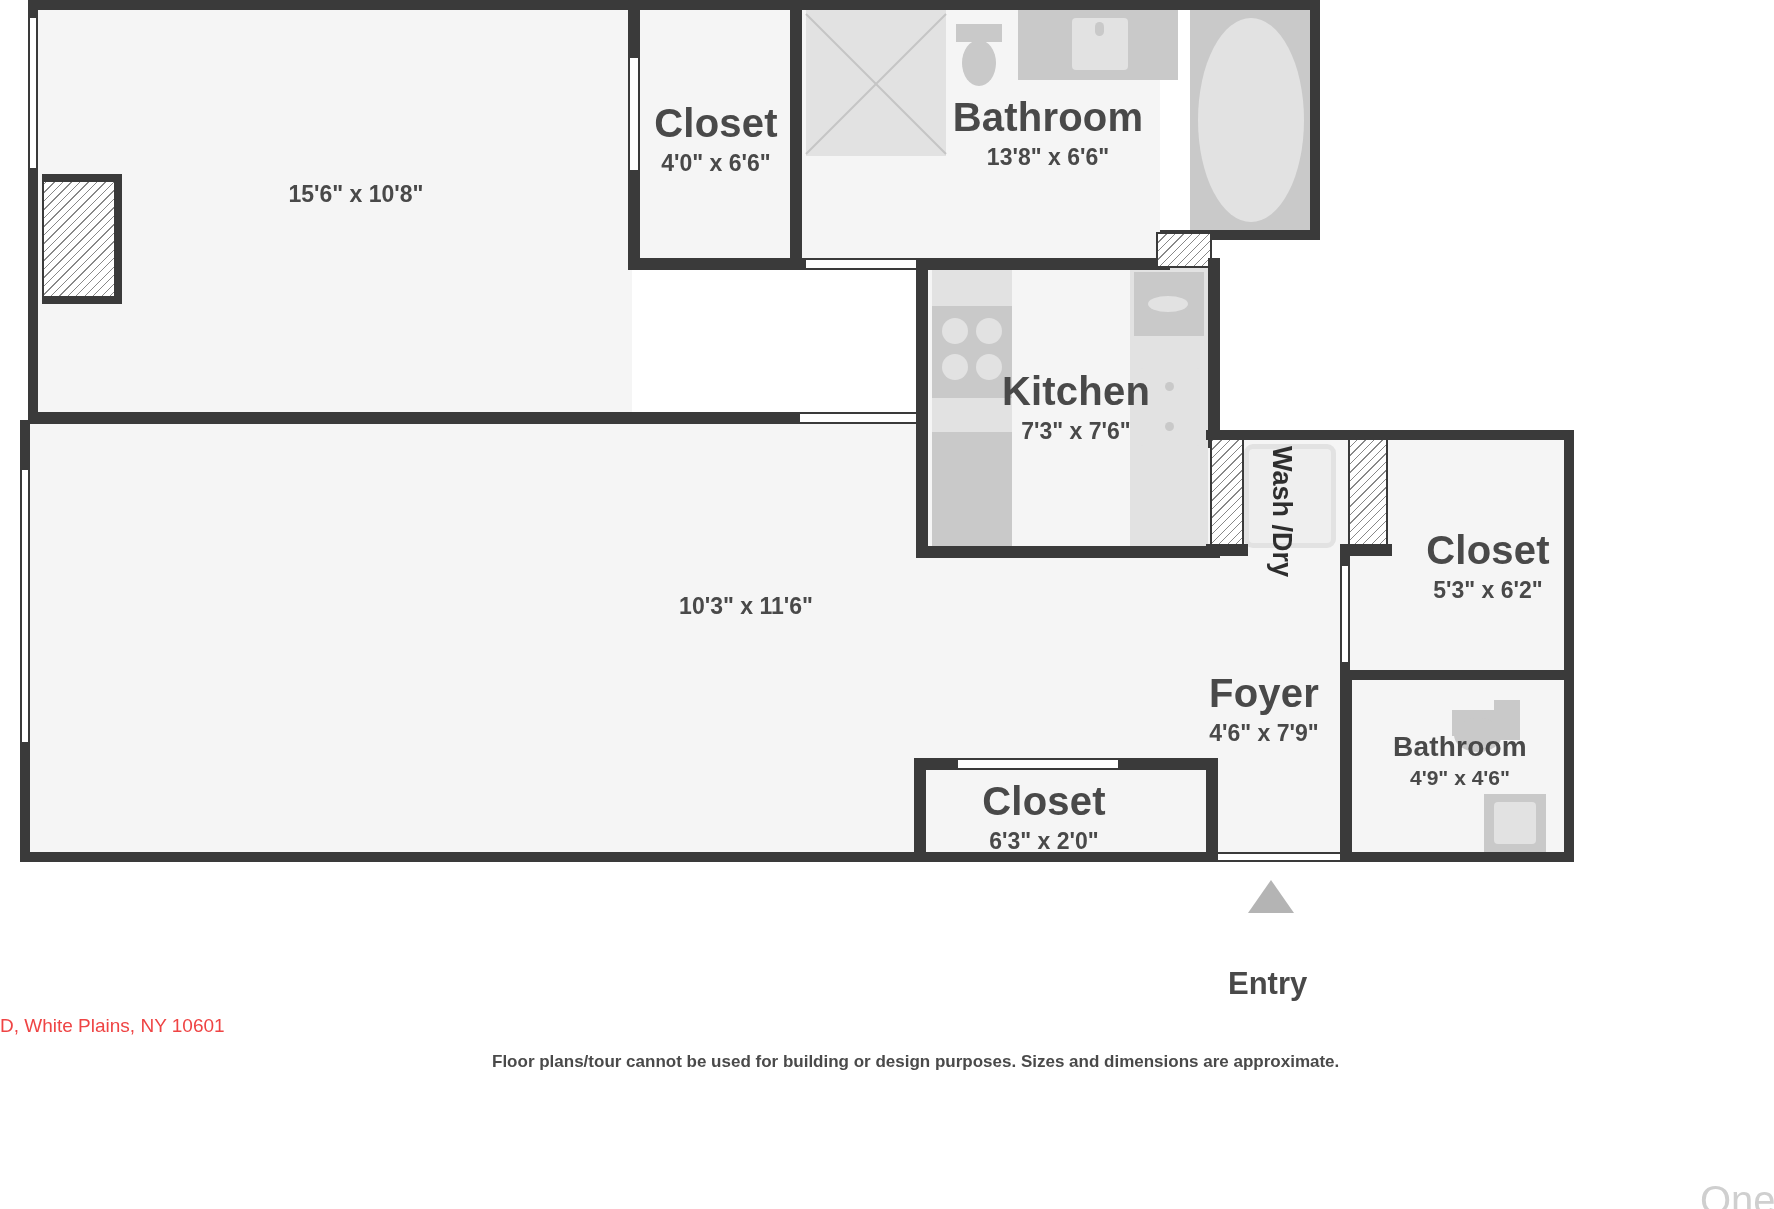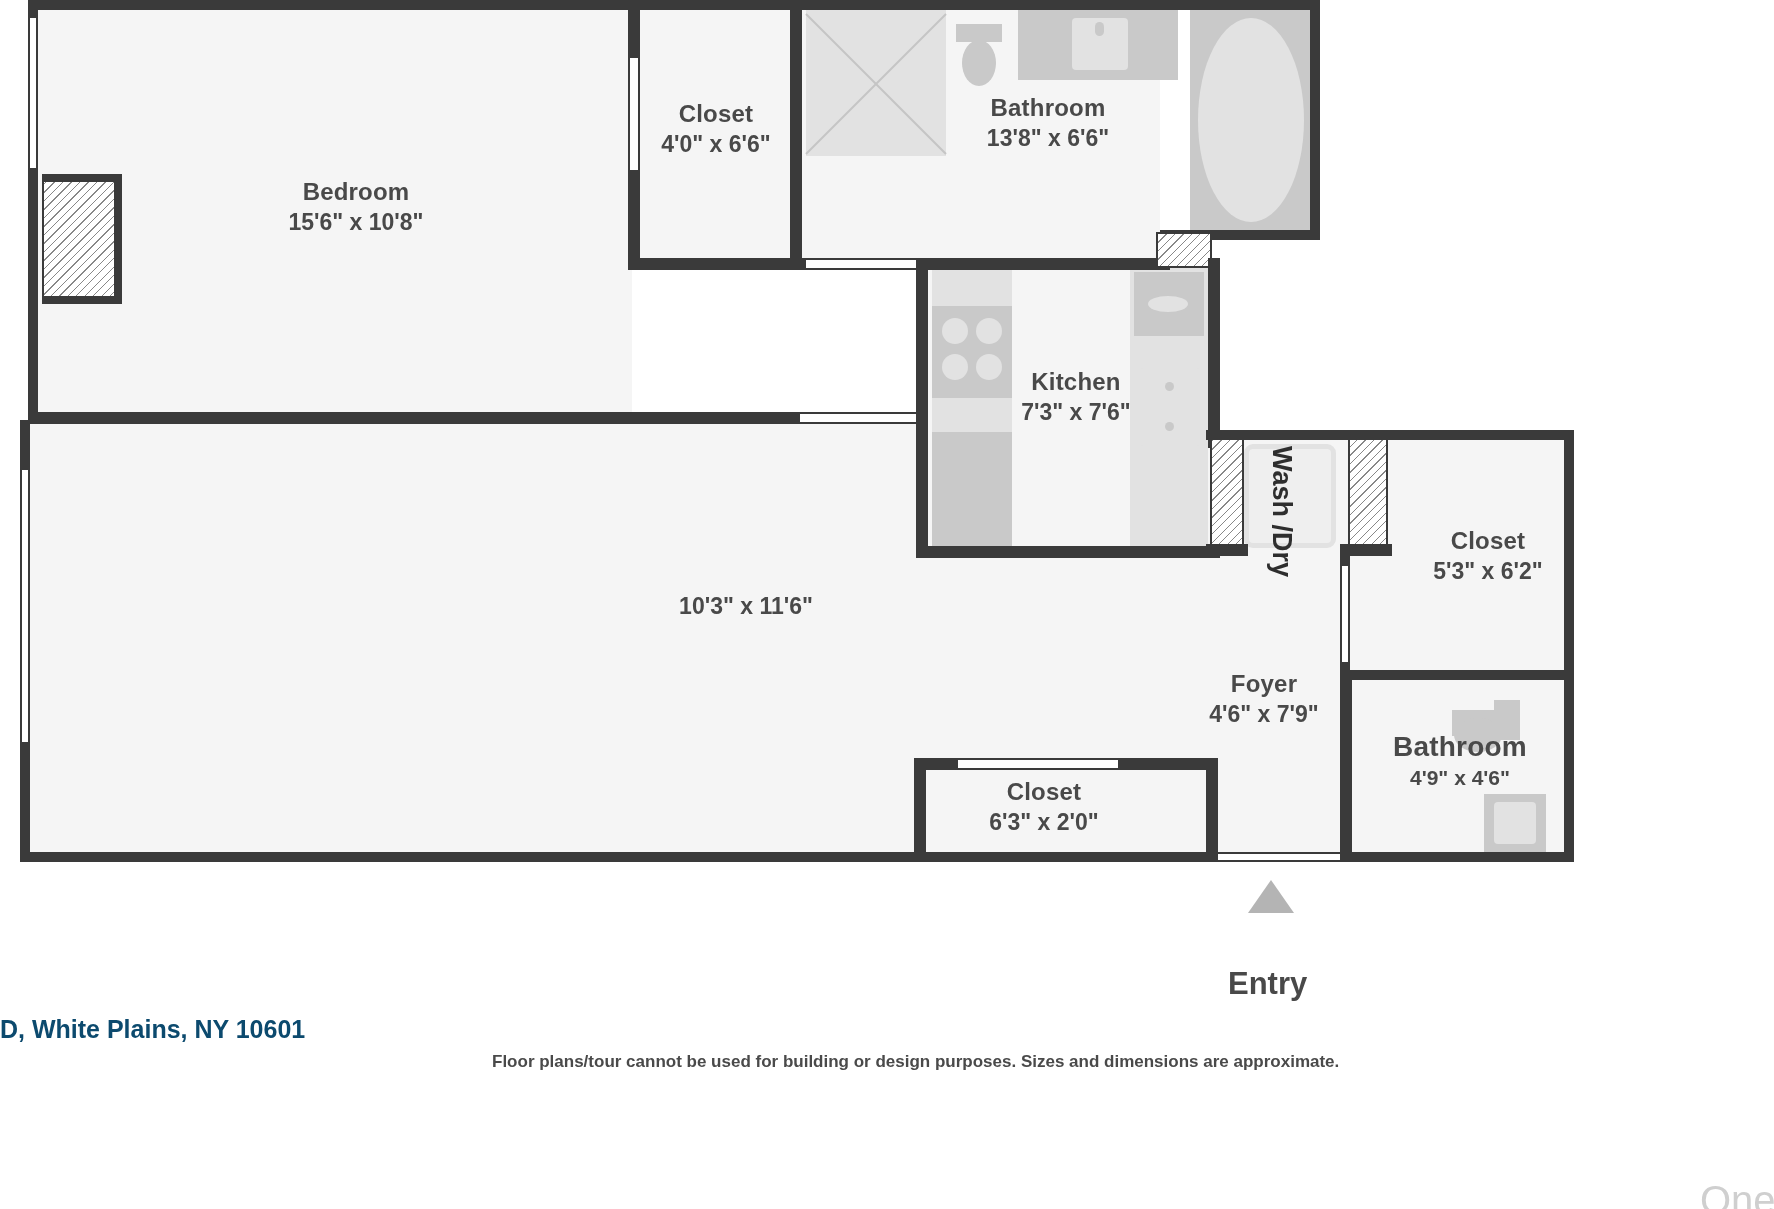"Closet" .label .nm { font-size: 24px -> 40px }
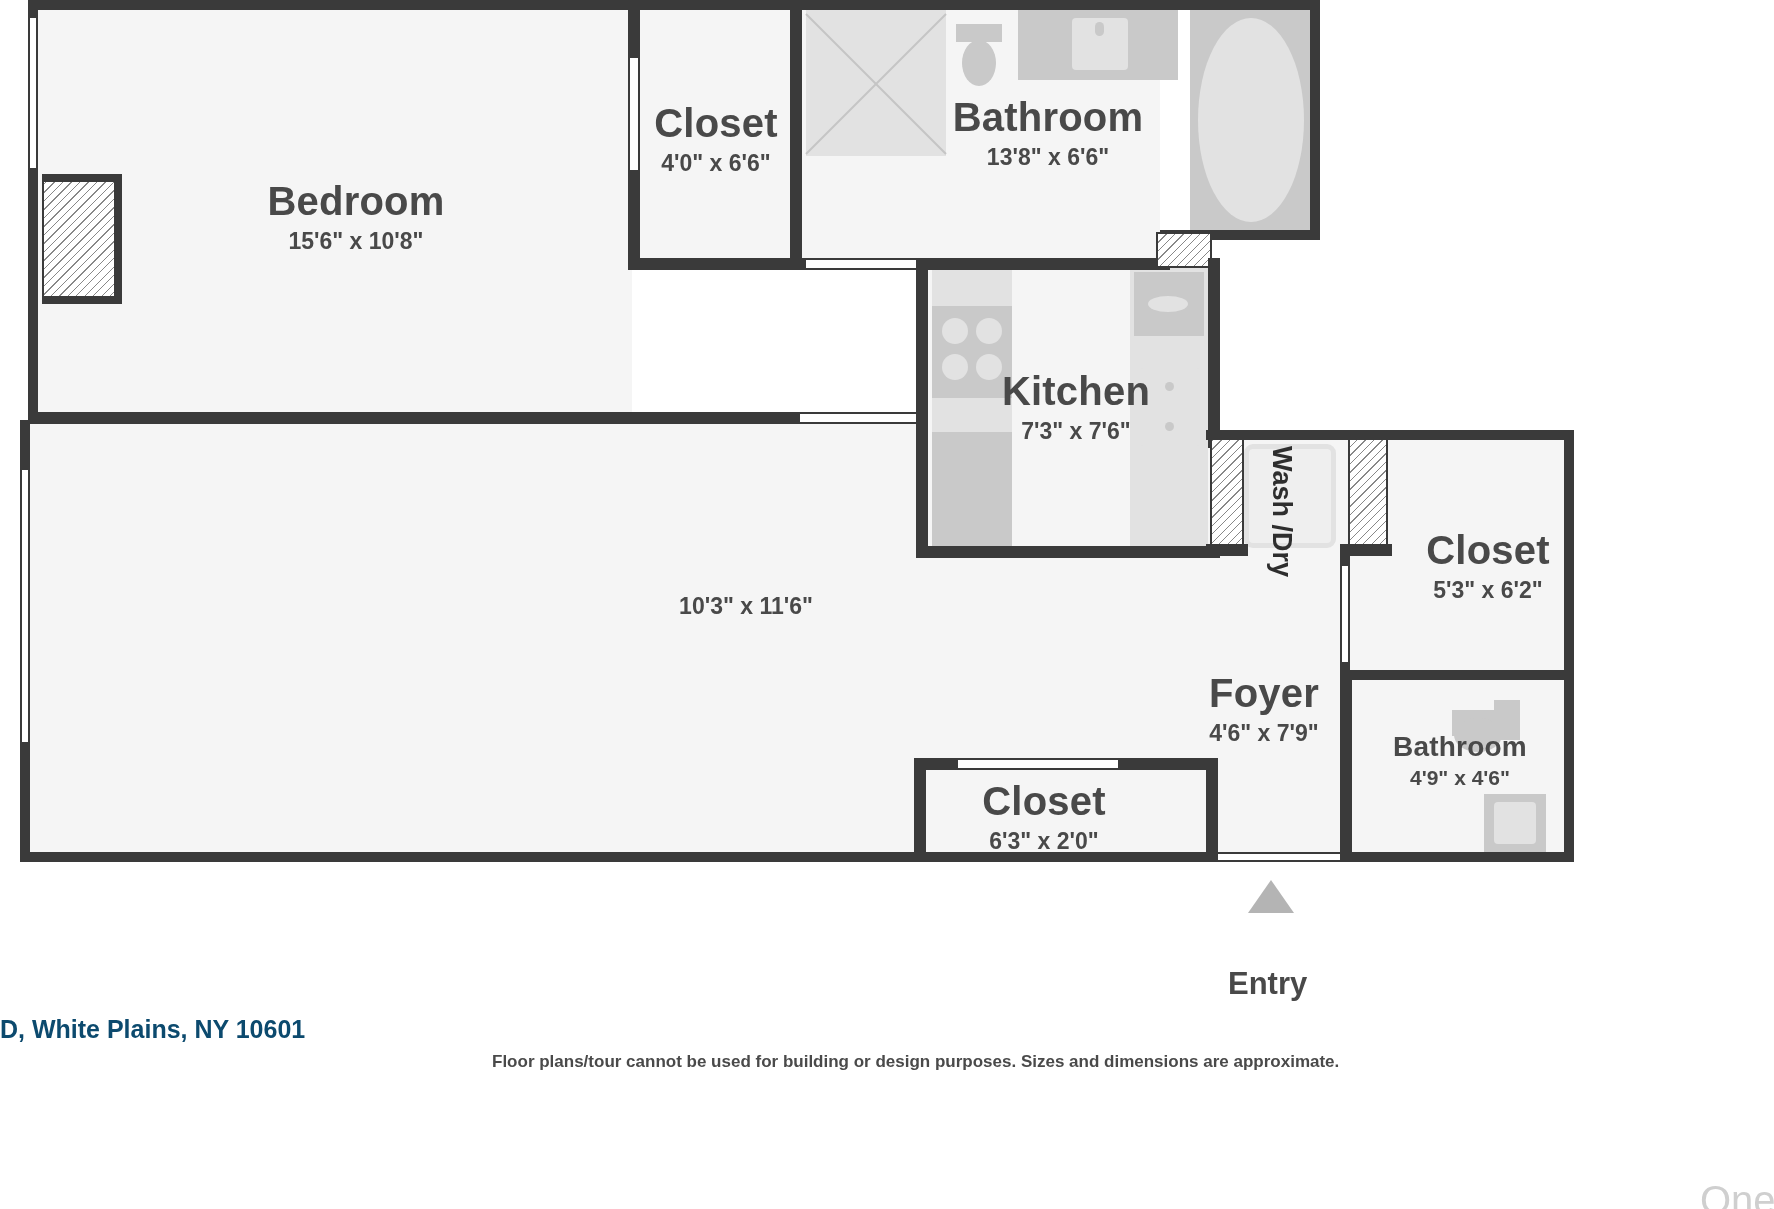"Bedroom" span.nm { html: <span>Bedroom</span> -> none }
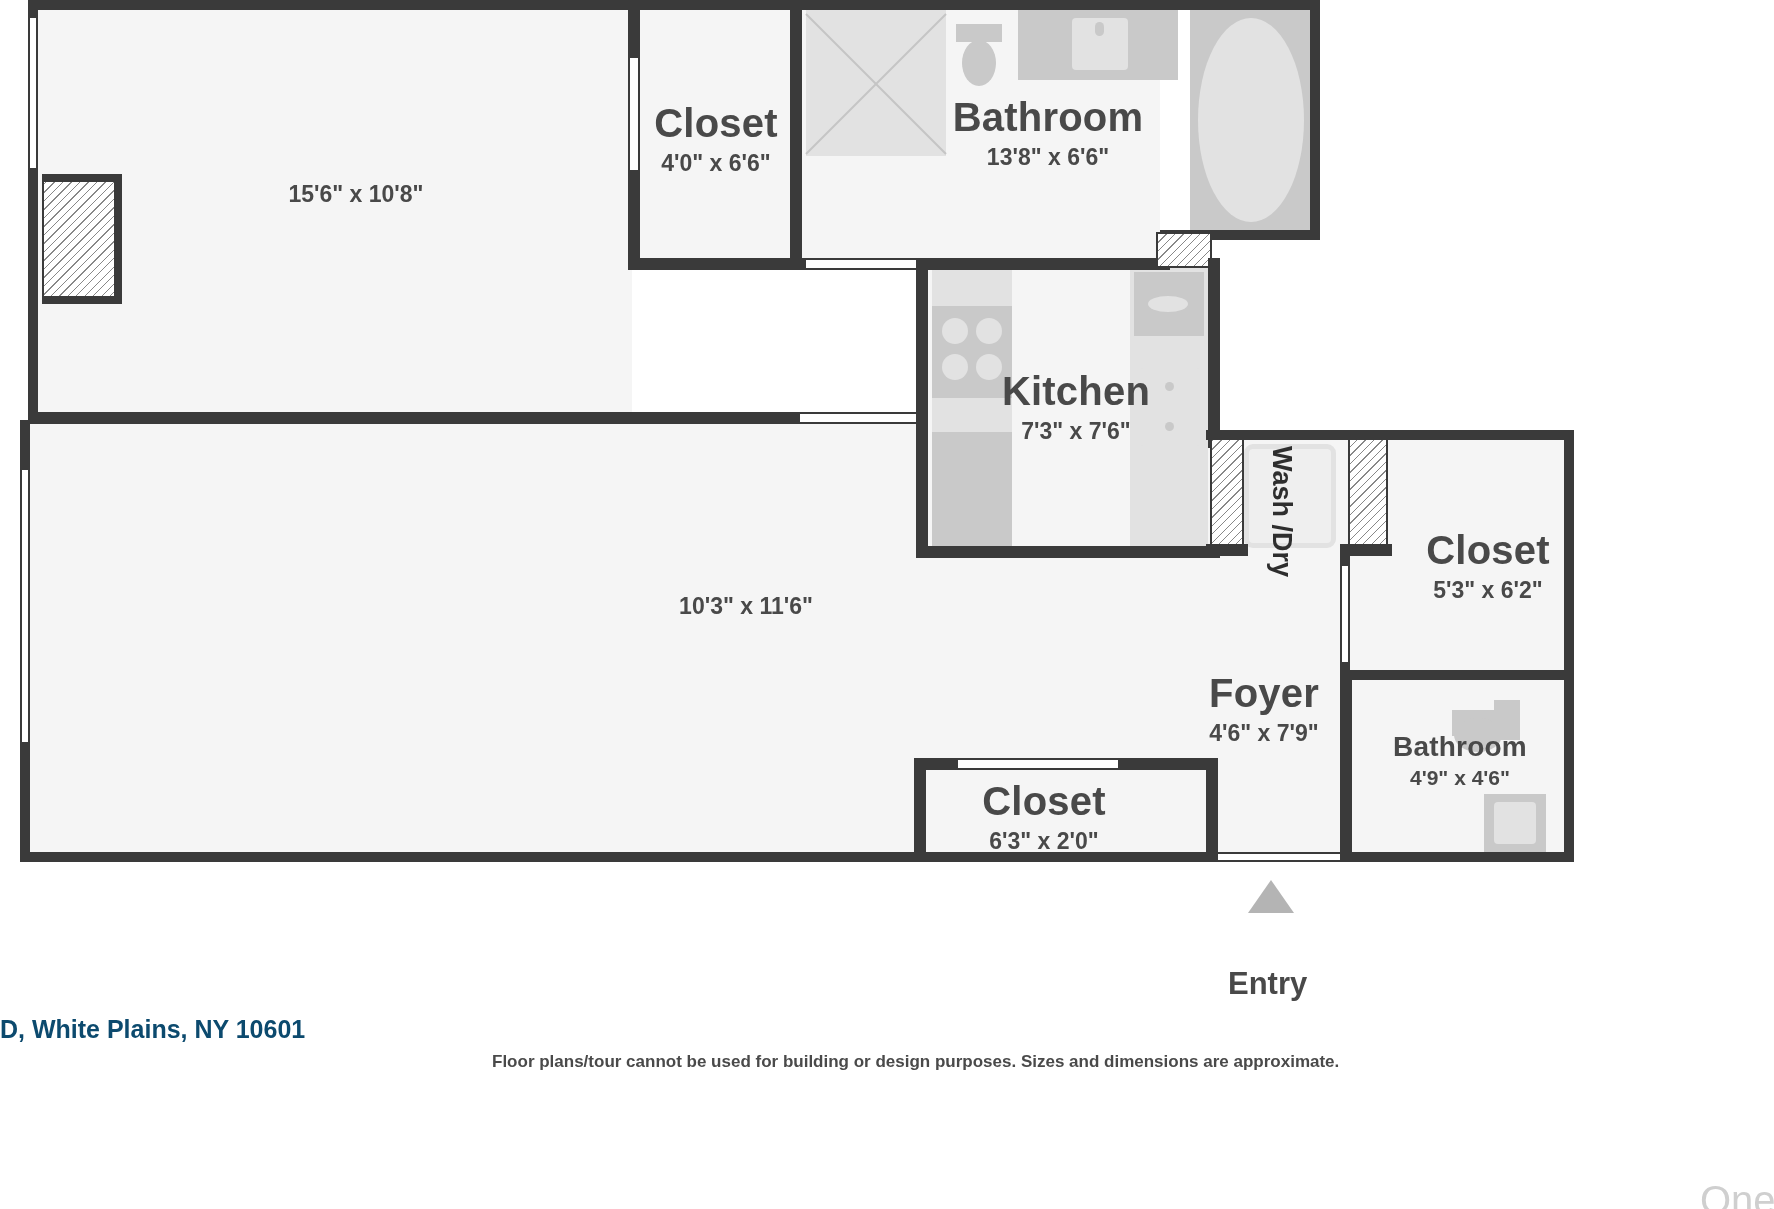"D, White Plains, NY 10601" .addr { color: #0c4a6e -> #ef4444; font-size: 25px -> 19px; font-weight: bold -> normal }
